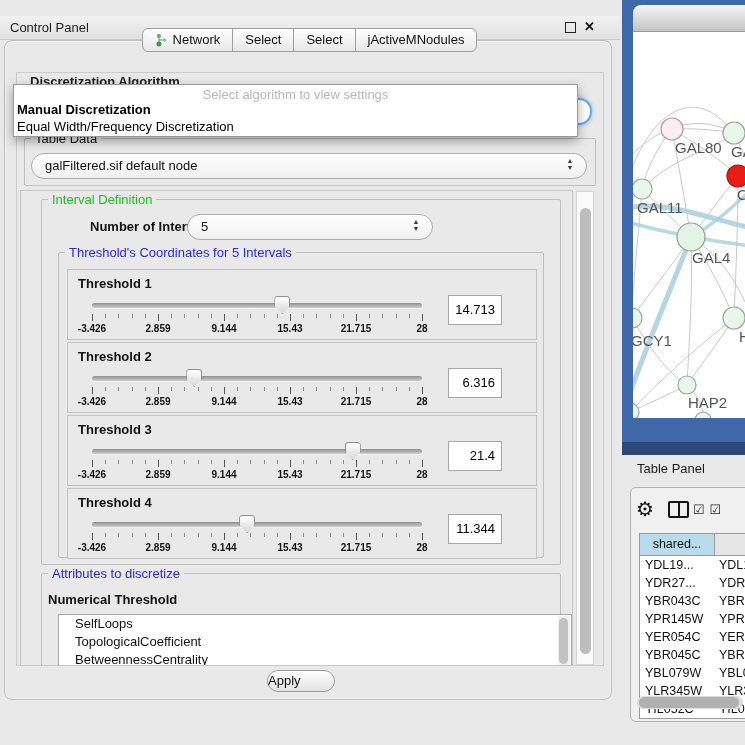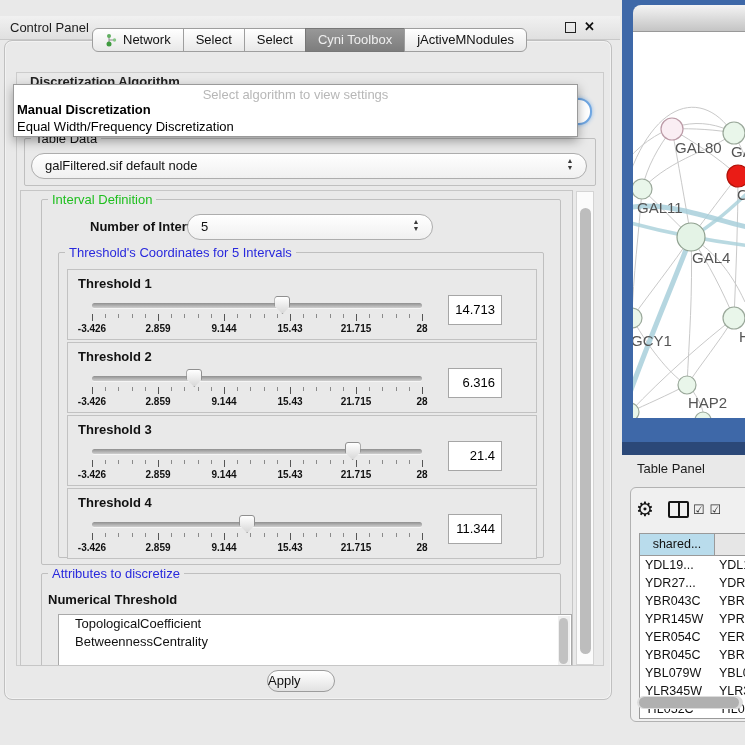"Cyni Toolbox" div.seg { html: <div> <span>Cyni Toolbox</span> </div> -> none }
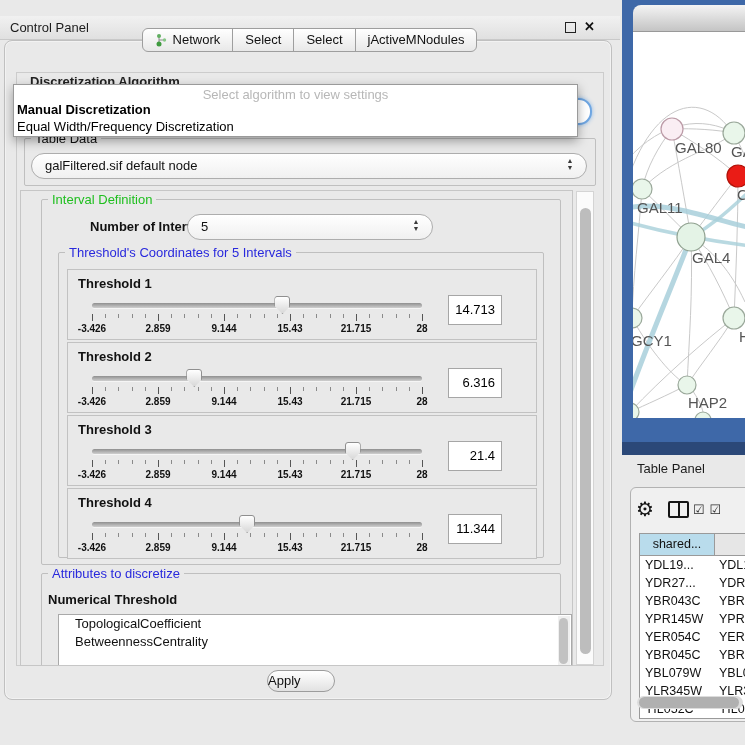"SelfLoops" div.attr-item { html: none -> <div>SelfLoops</div> }
